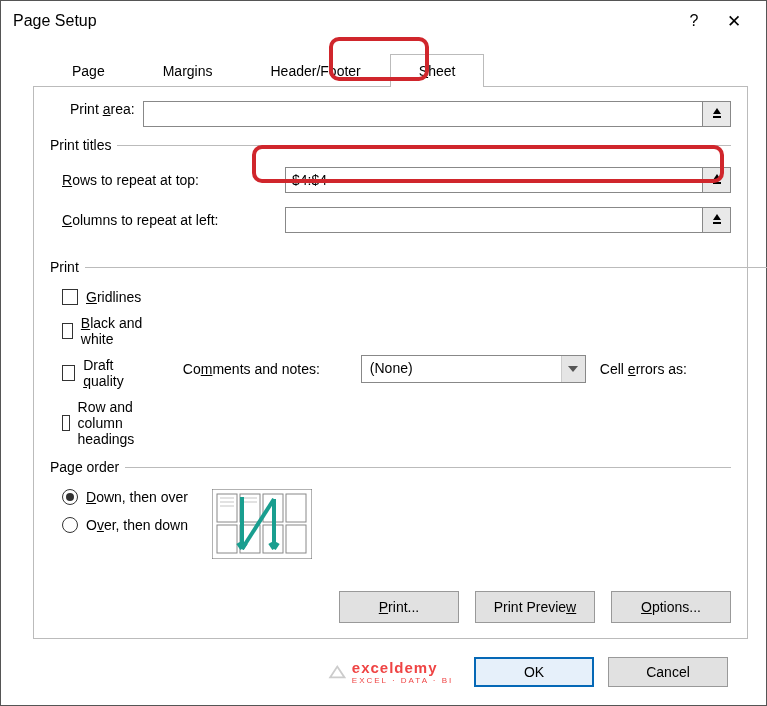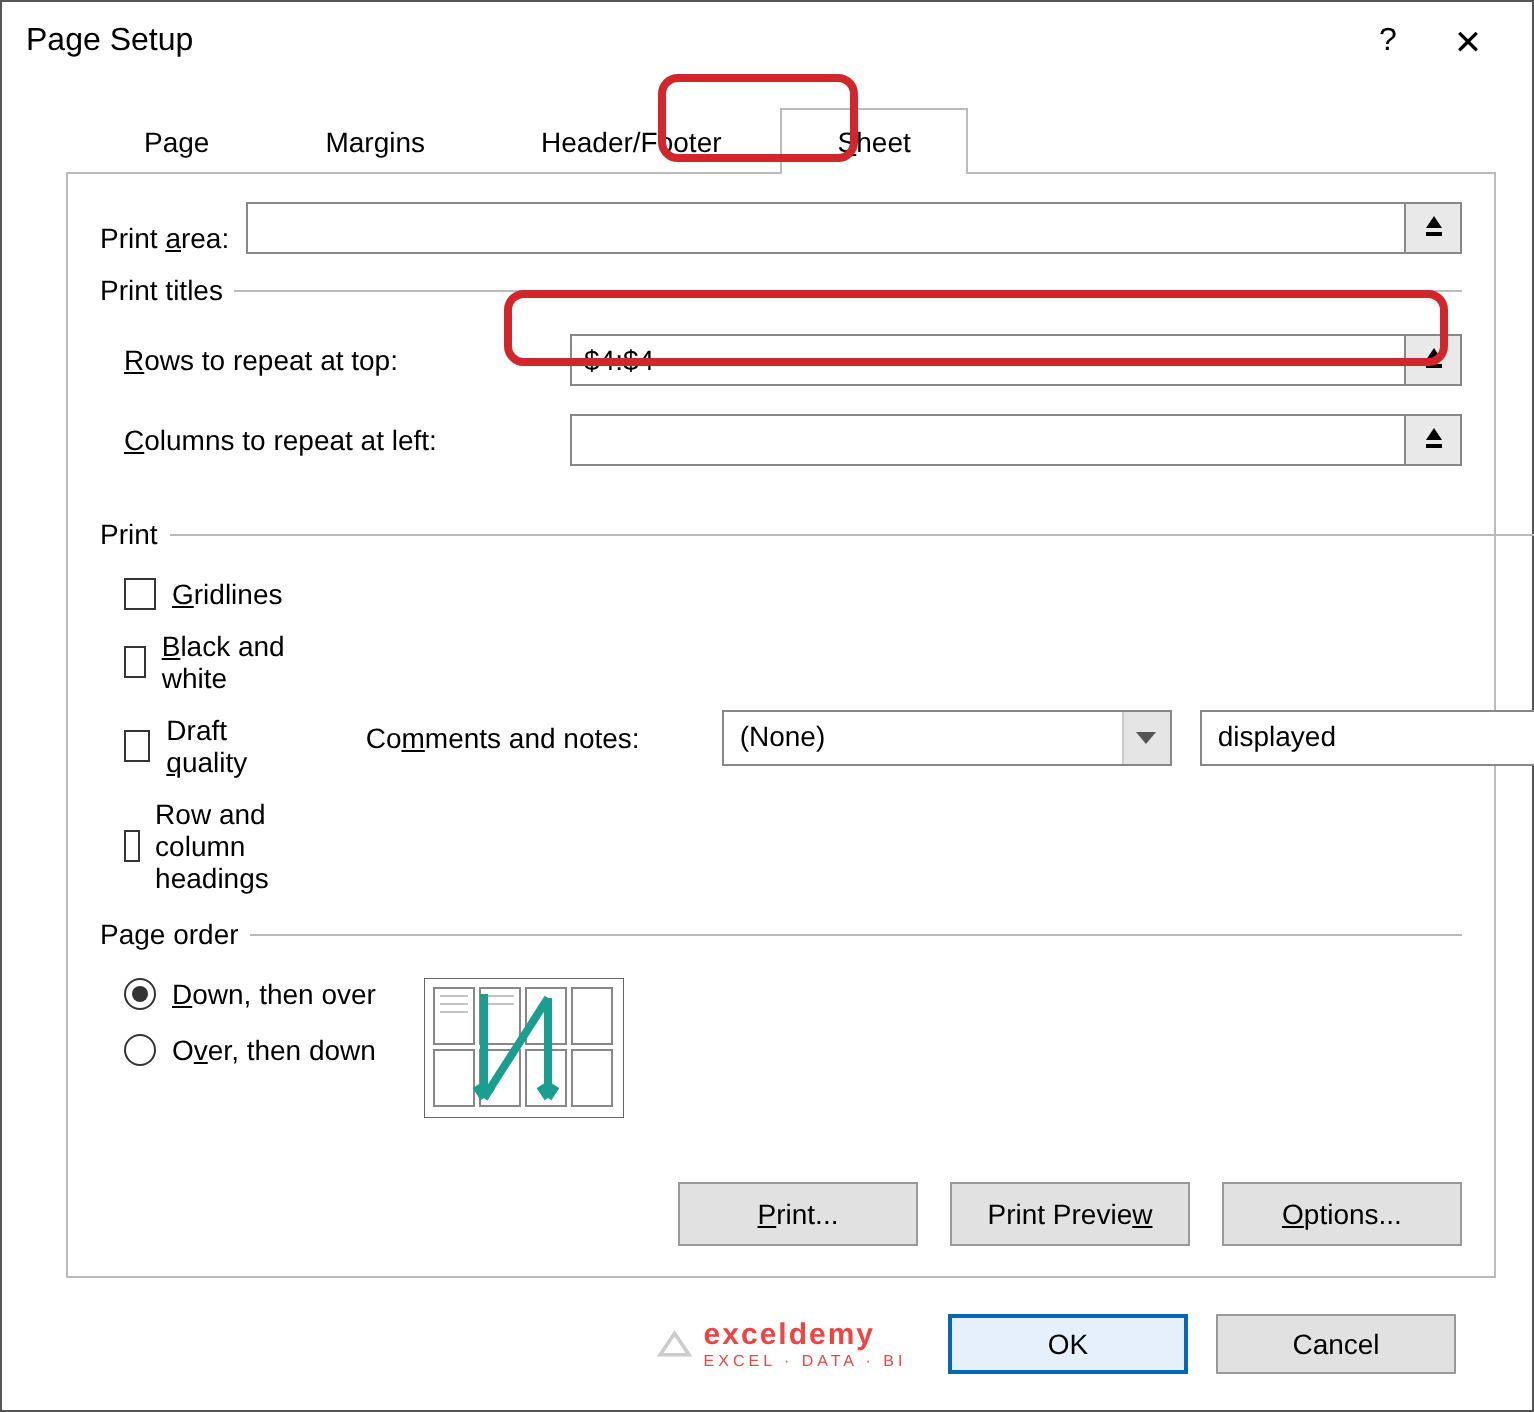"Print area:" .row { align-items: flex-end -> flex-start; margin-left: none -> 20px }
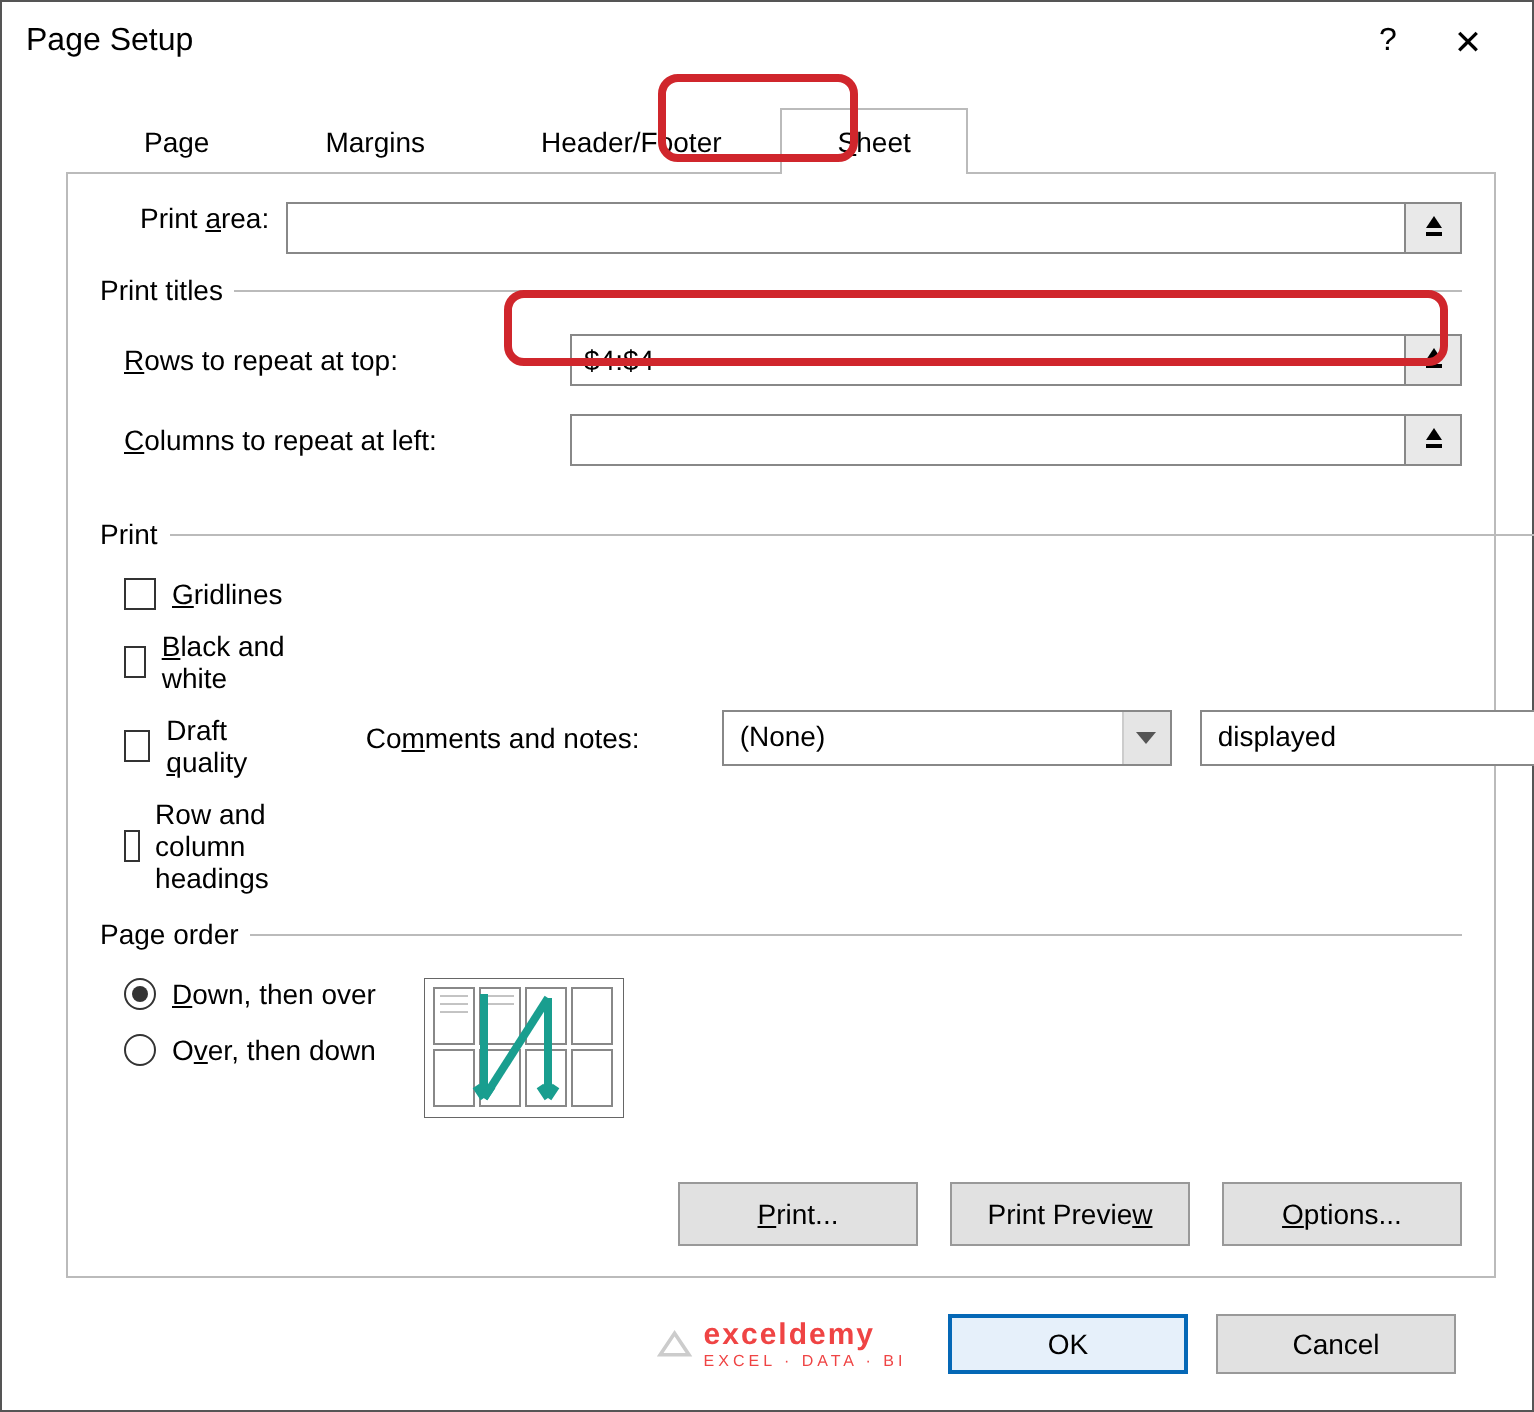"Cell errors as:" div.clabel { html: none -> <div>Cell <span>e</span>rrors as:</div> }
